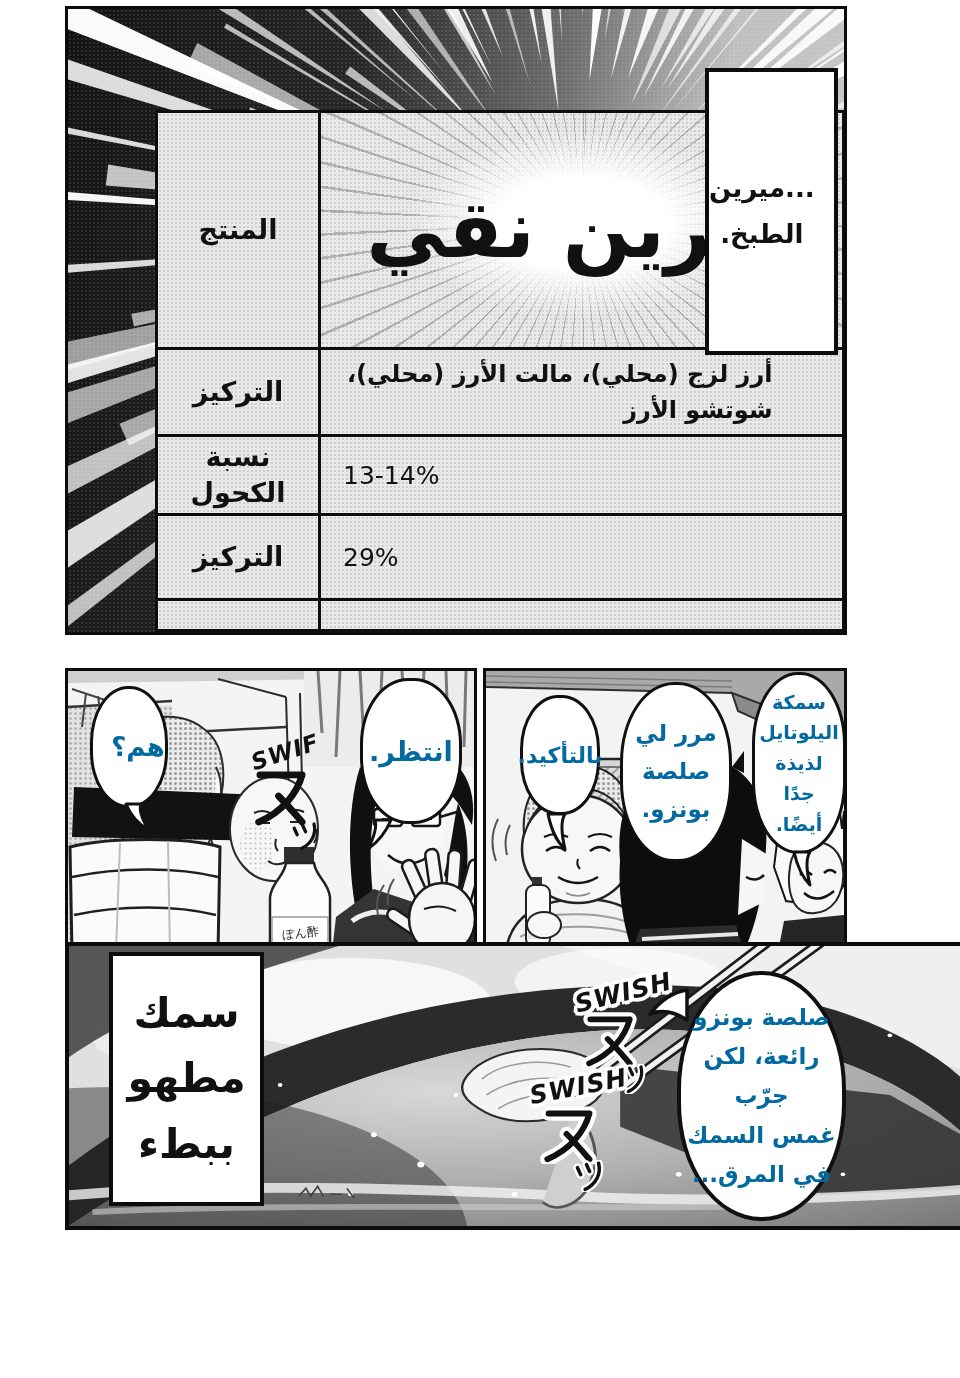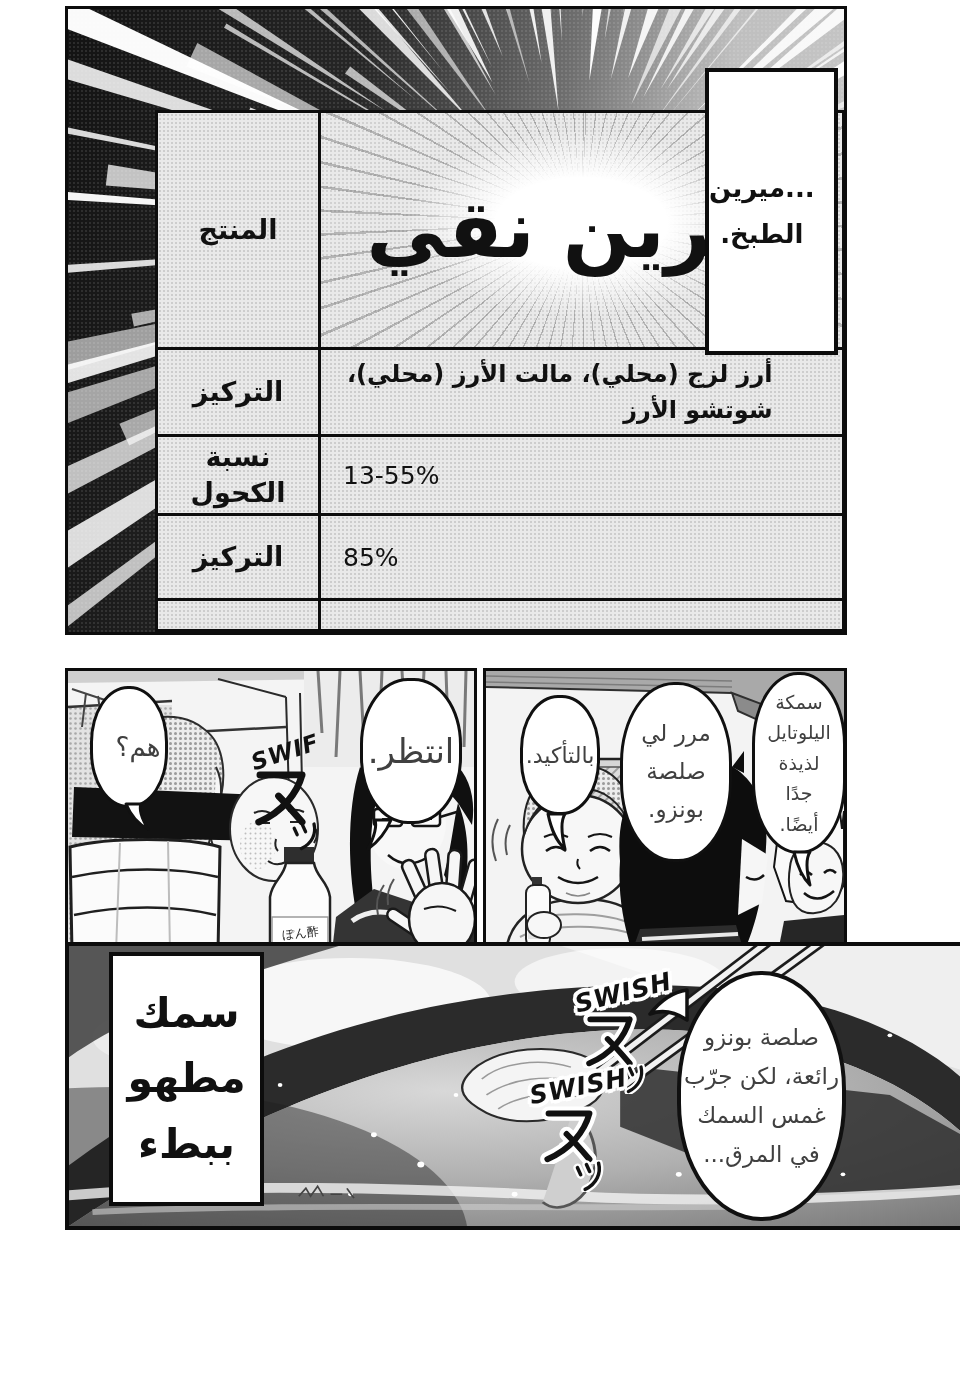"13-55%" span.txt { text: 13-55% -> 13-14% }
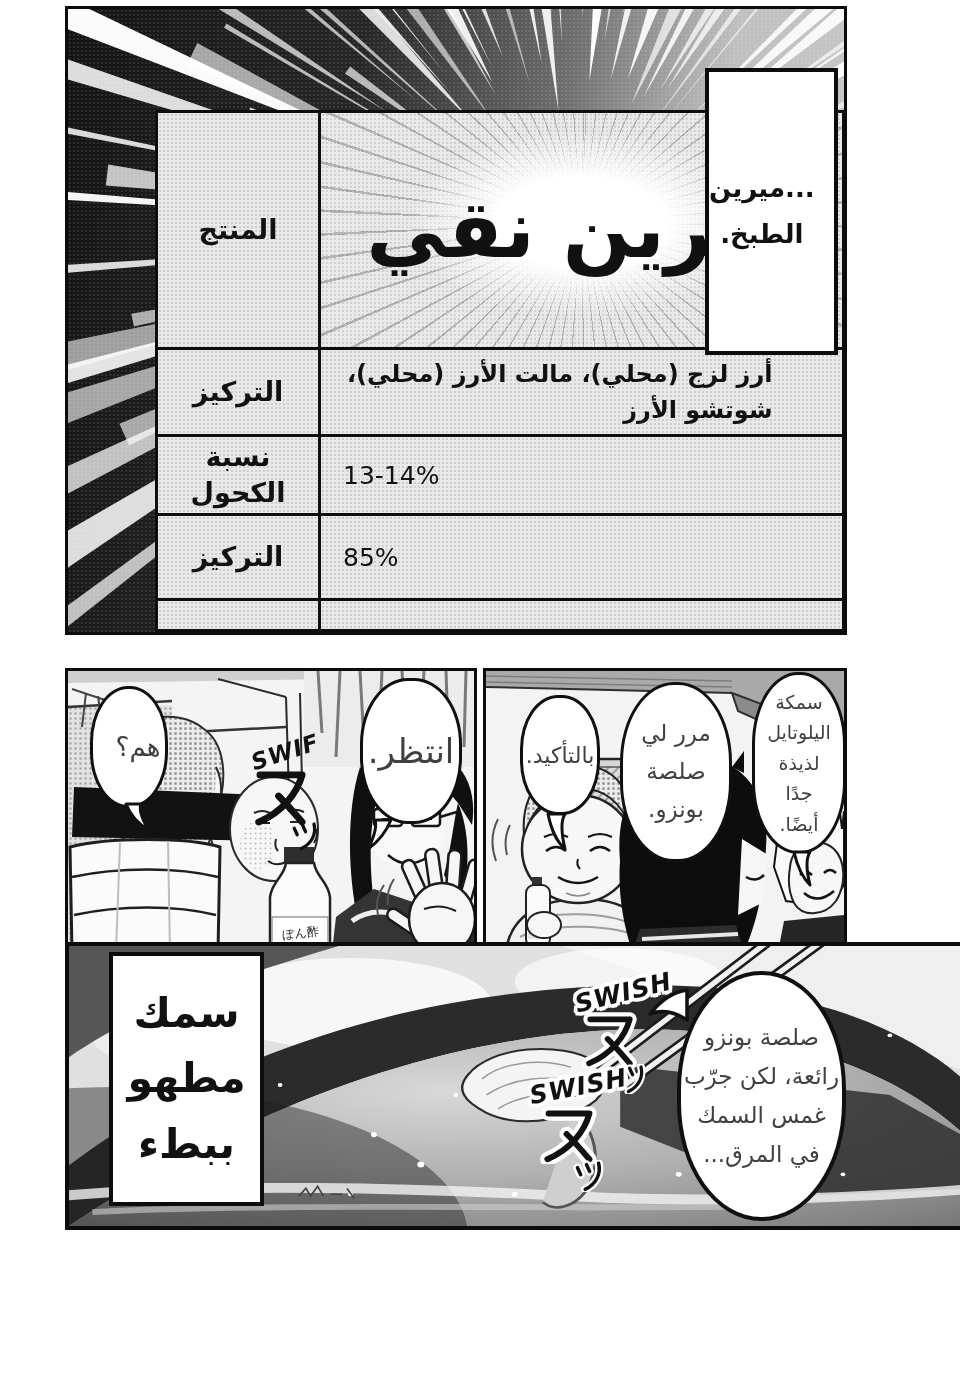"85%" span.txt { text: 85% -> 29% }
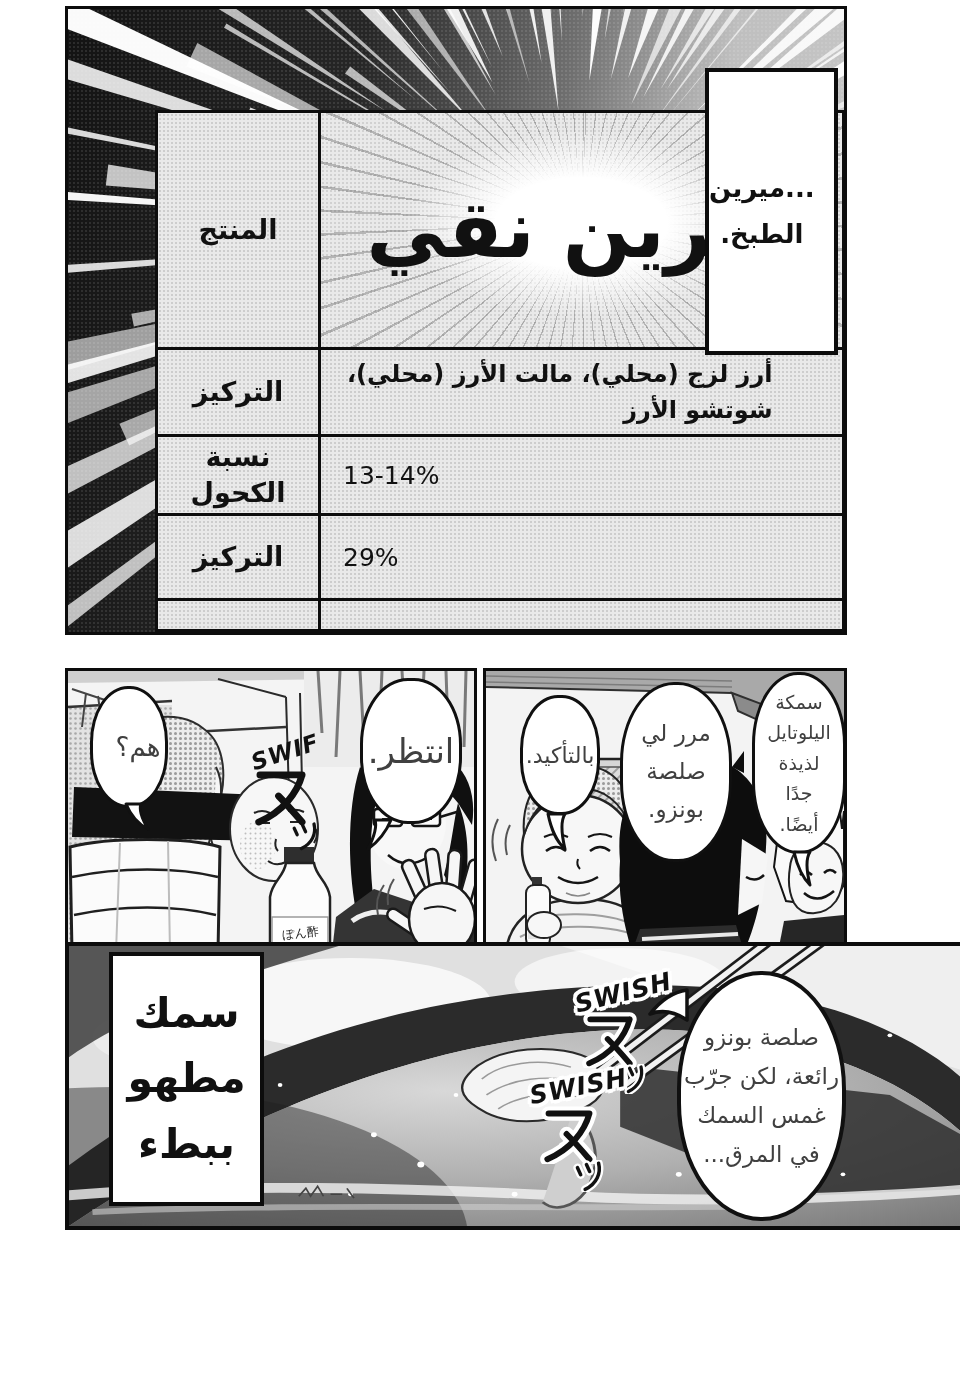"سمكة" .bubble { color: #404040 -> #0369a1; font-weight: normal -> bold }
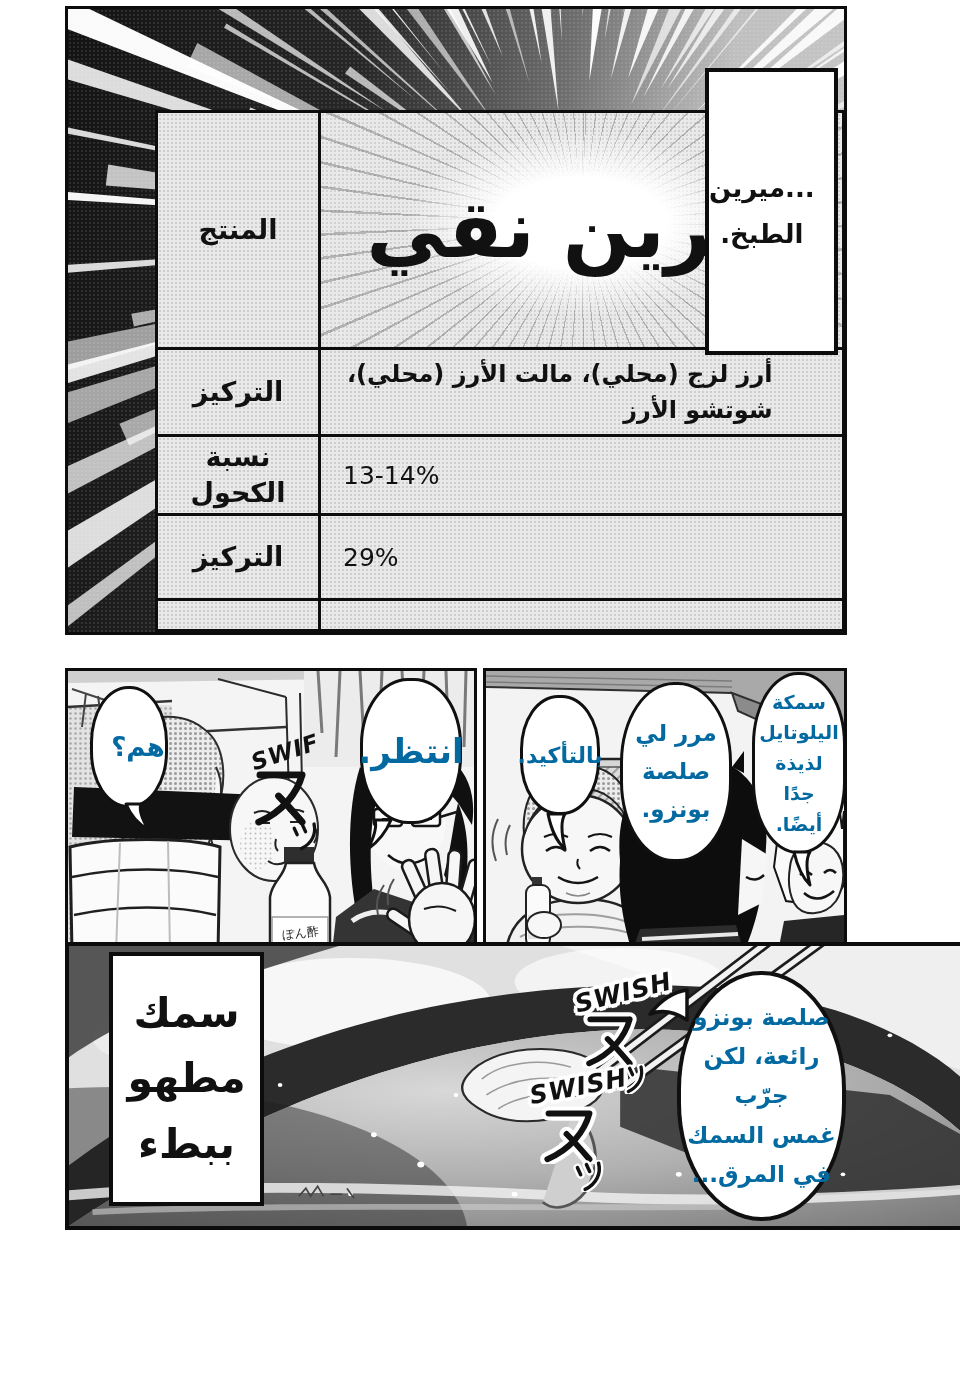"انتظر." .bubble-wait { font-size: 34px -> 27px }
